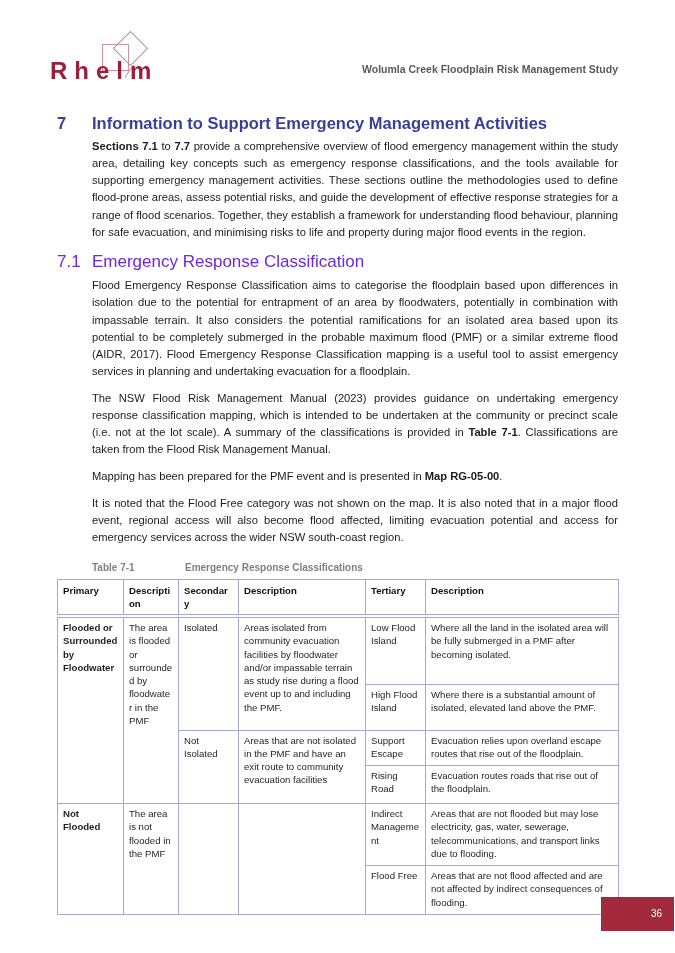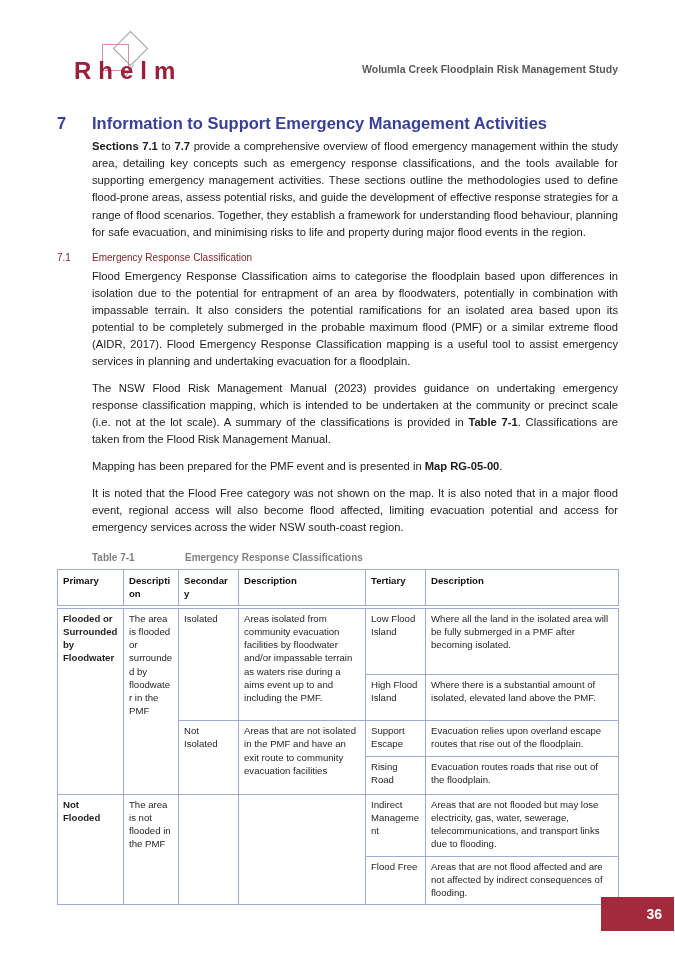"Rhelm" .logo-letters { left: 24px -> 0 }
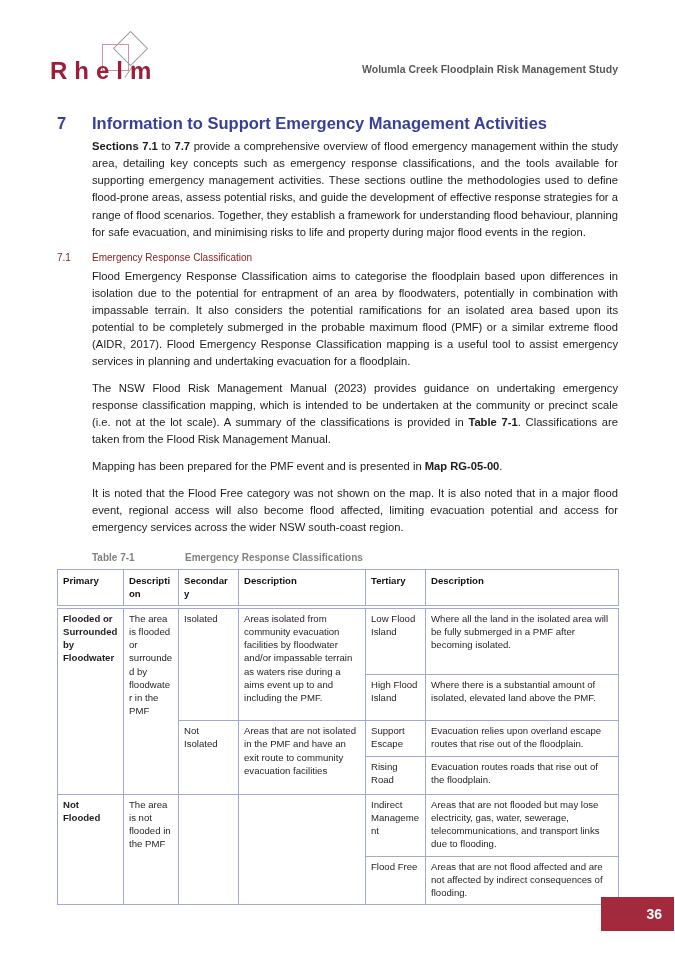"7.1" .h2 { color: #7f1d1d -> #6d28d9; font-size: 10px -> 17px }
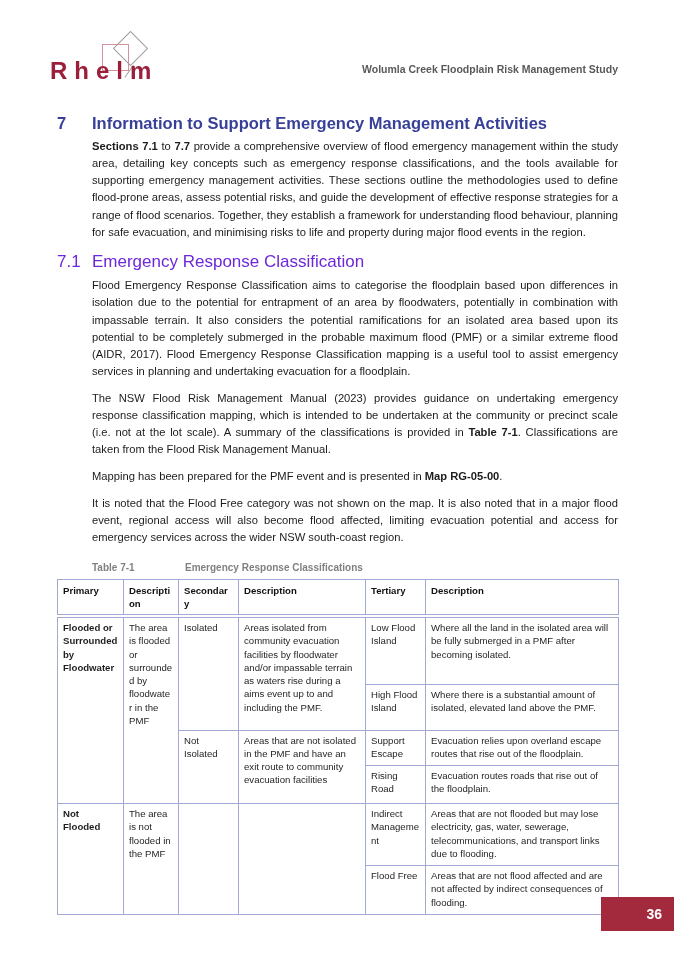"Areas isolated from community evacuation" td { text: waters rise during a aims -> study rise during a flood }
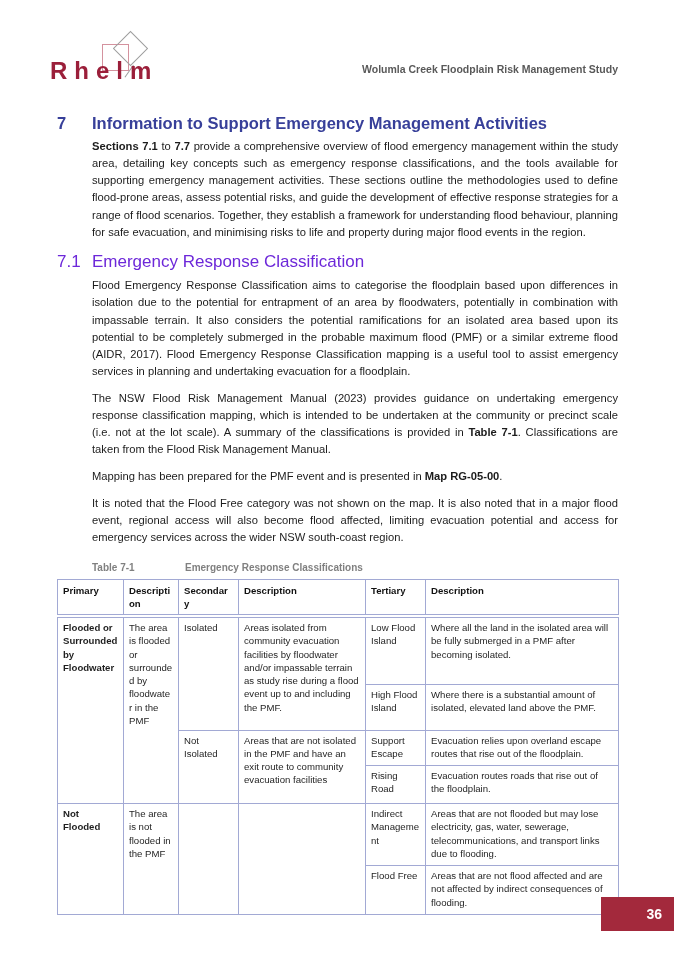"36" .footer-box { font-size: 14px -> 10px; font-weight: bold -> normal }
